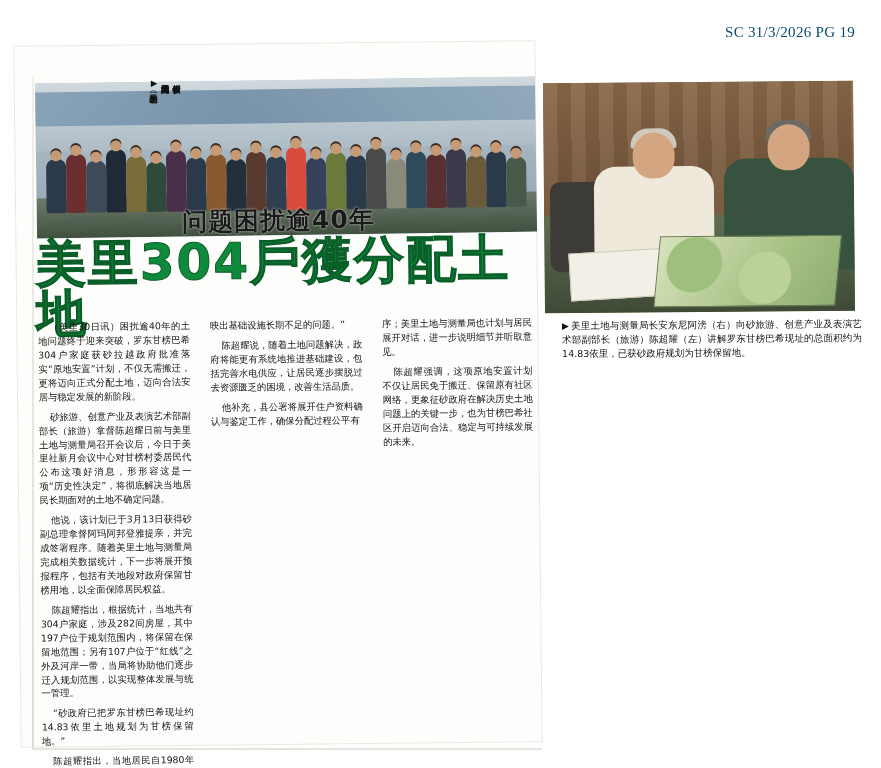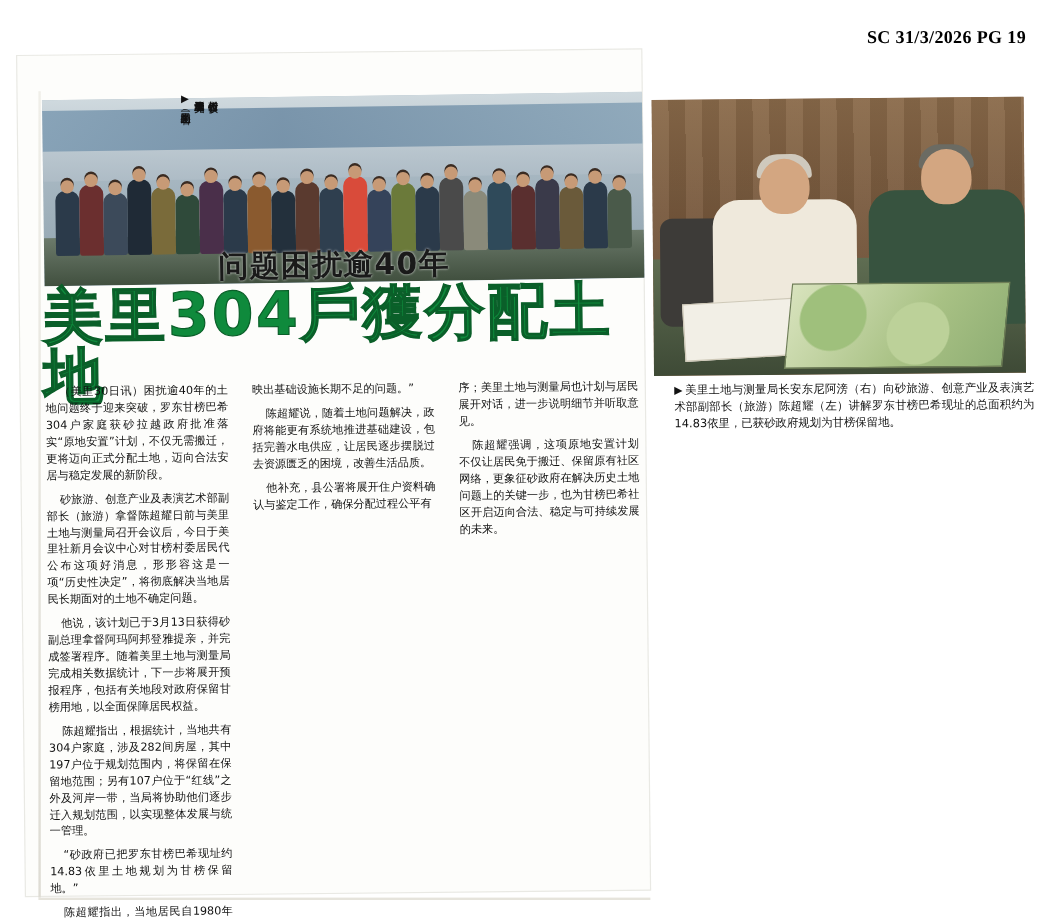"SC 31/3/2026 PG 19" .slug { color: #000000 -> #0c4a6e; font-weight: bold -> normal }
